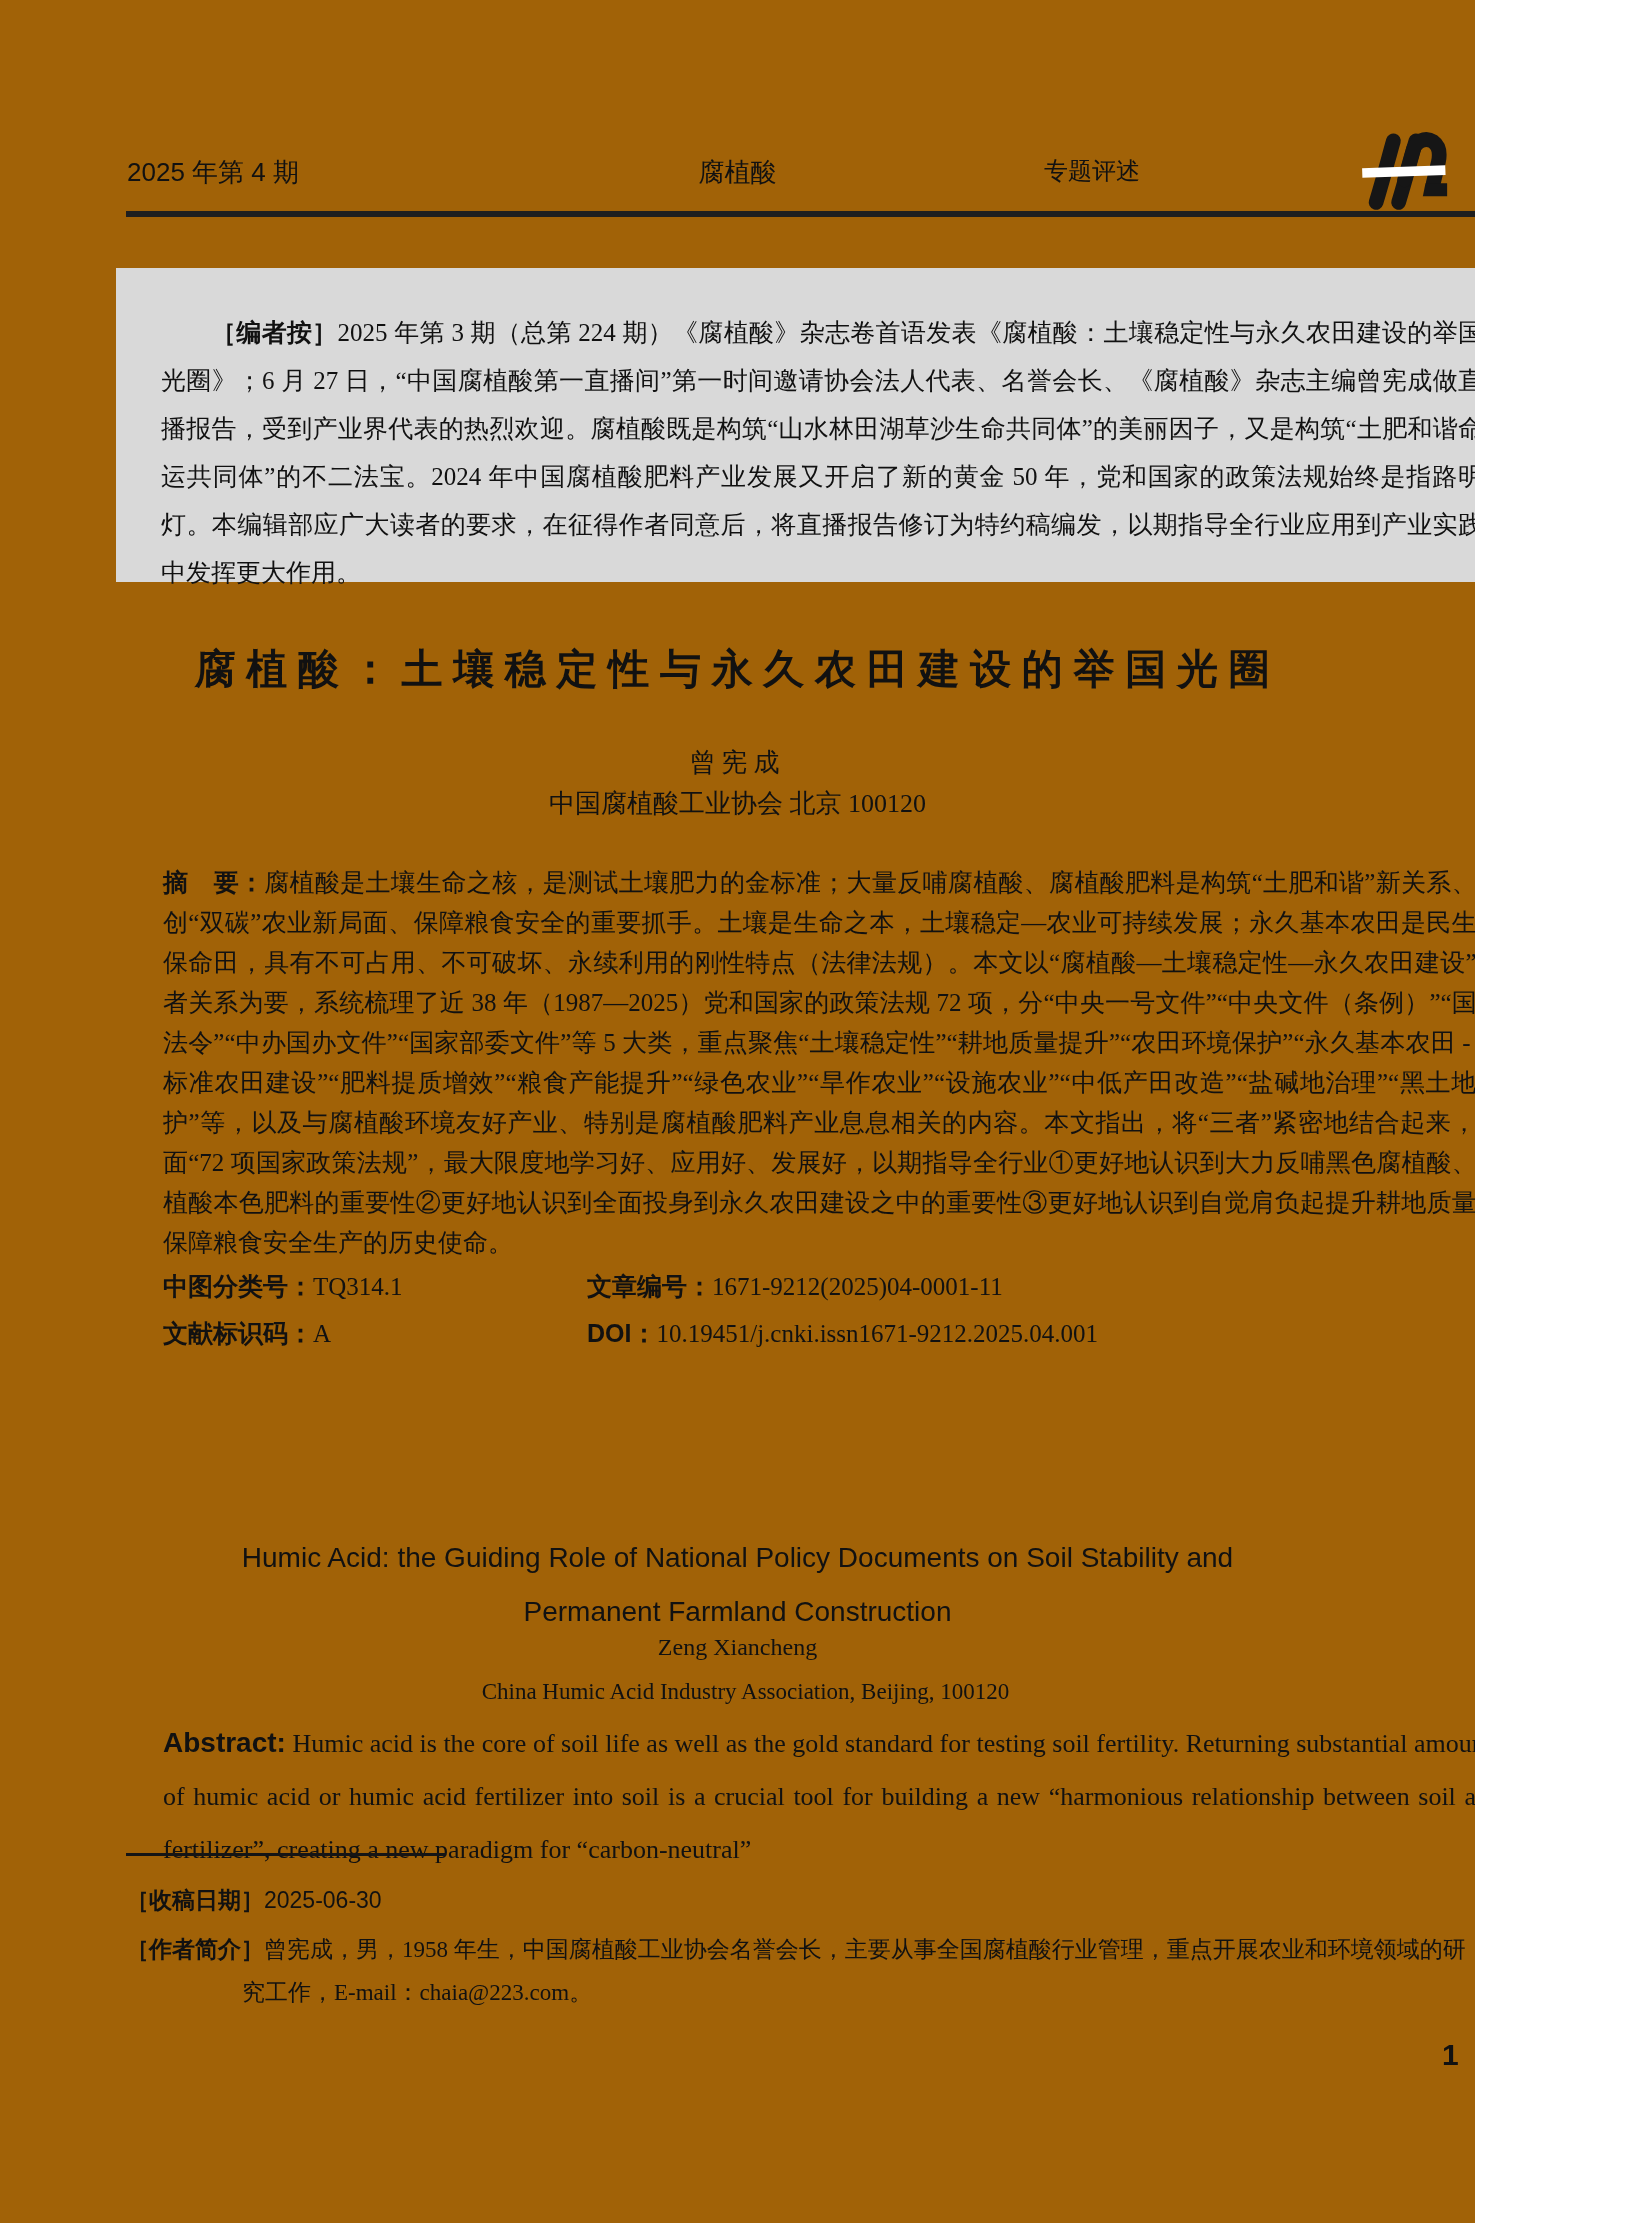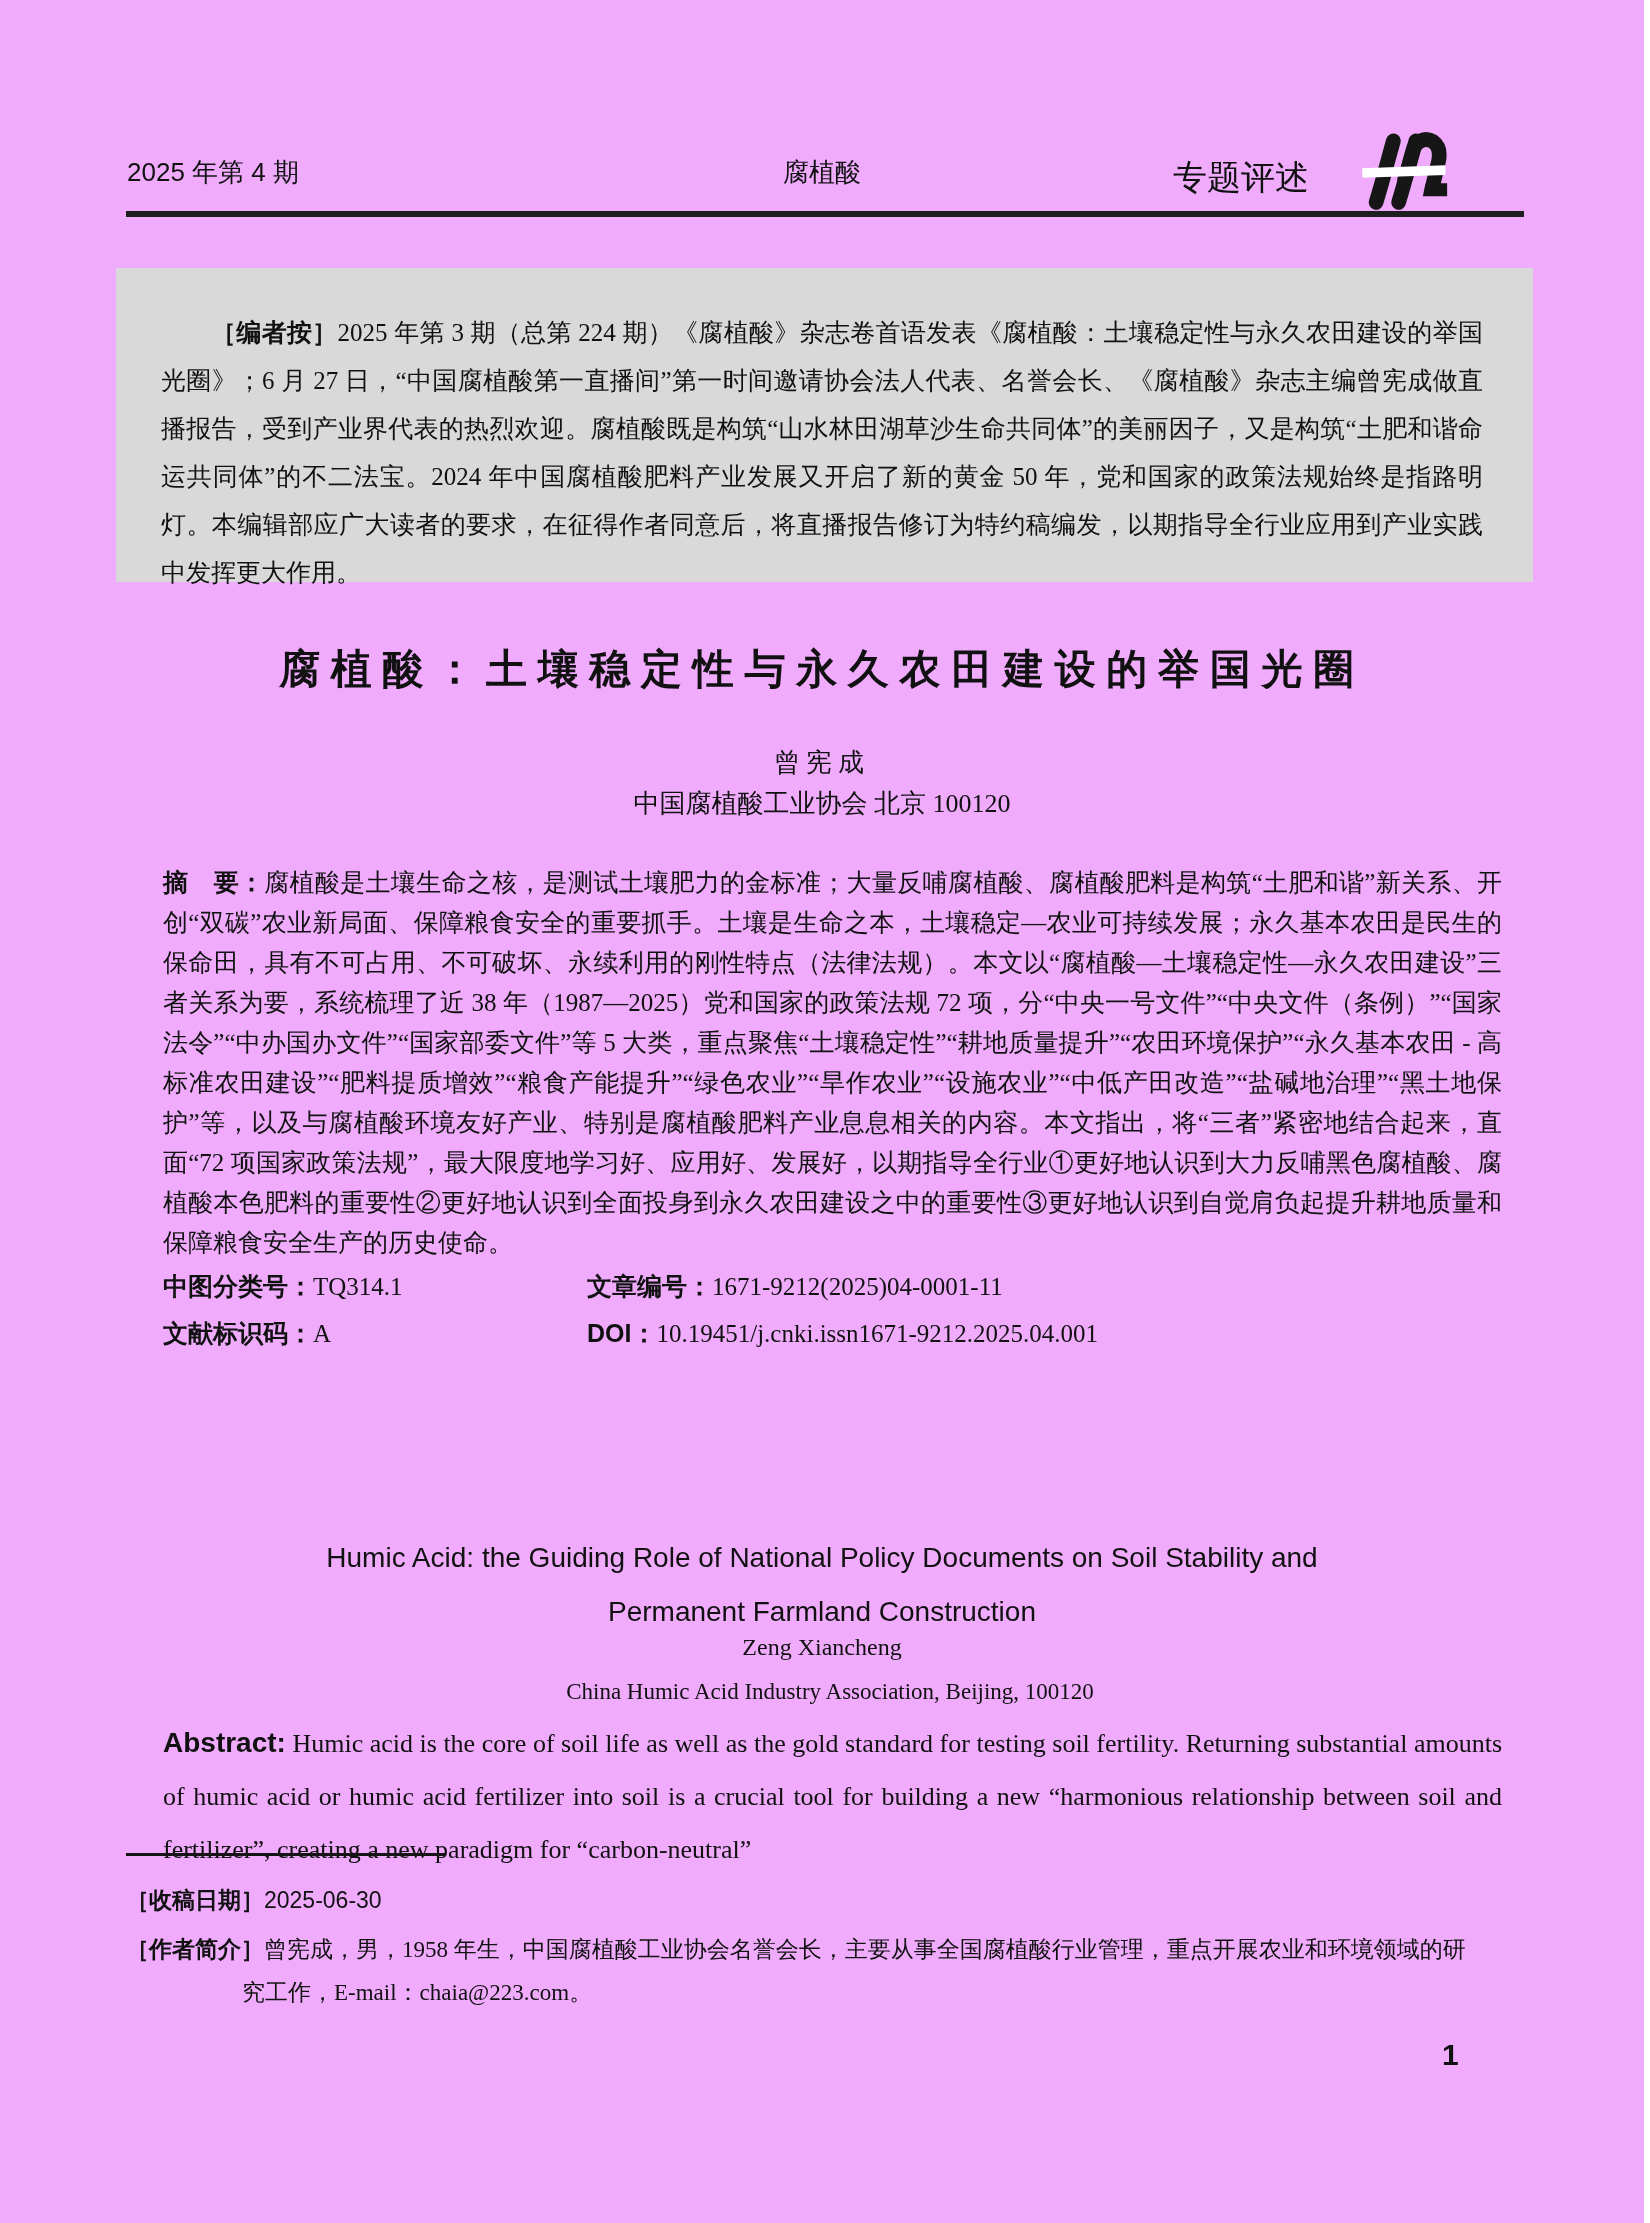"2025 年第 4 期" .page { background: #f0abfc -> #a16207; width: 1644px -> 1475px }
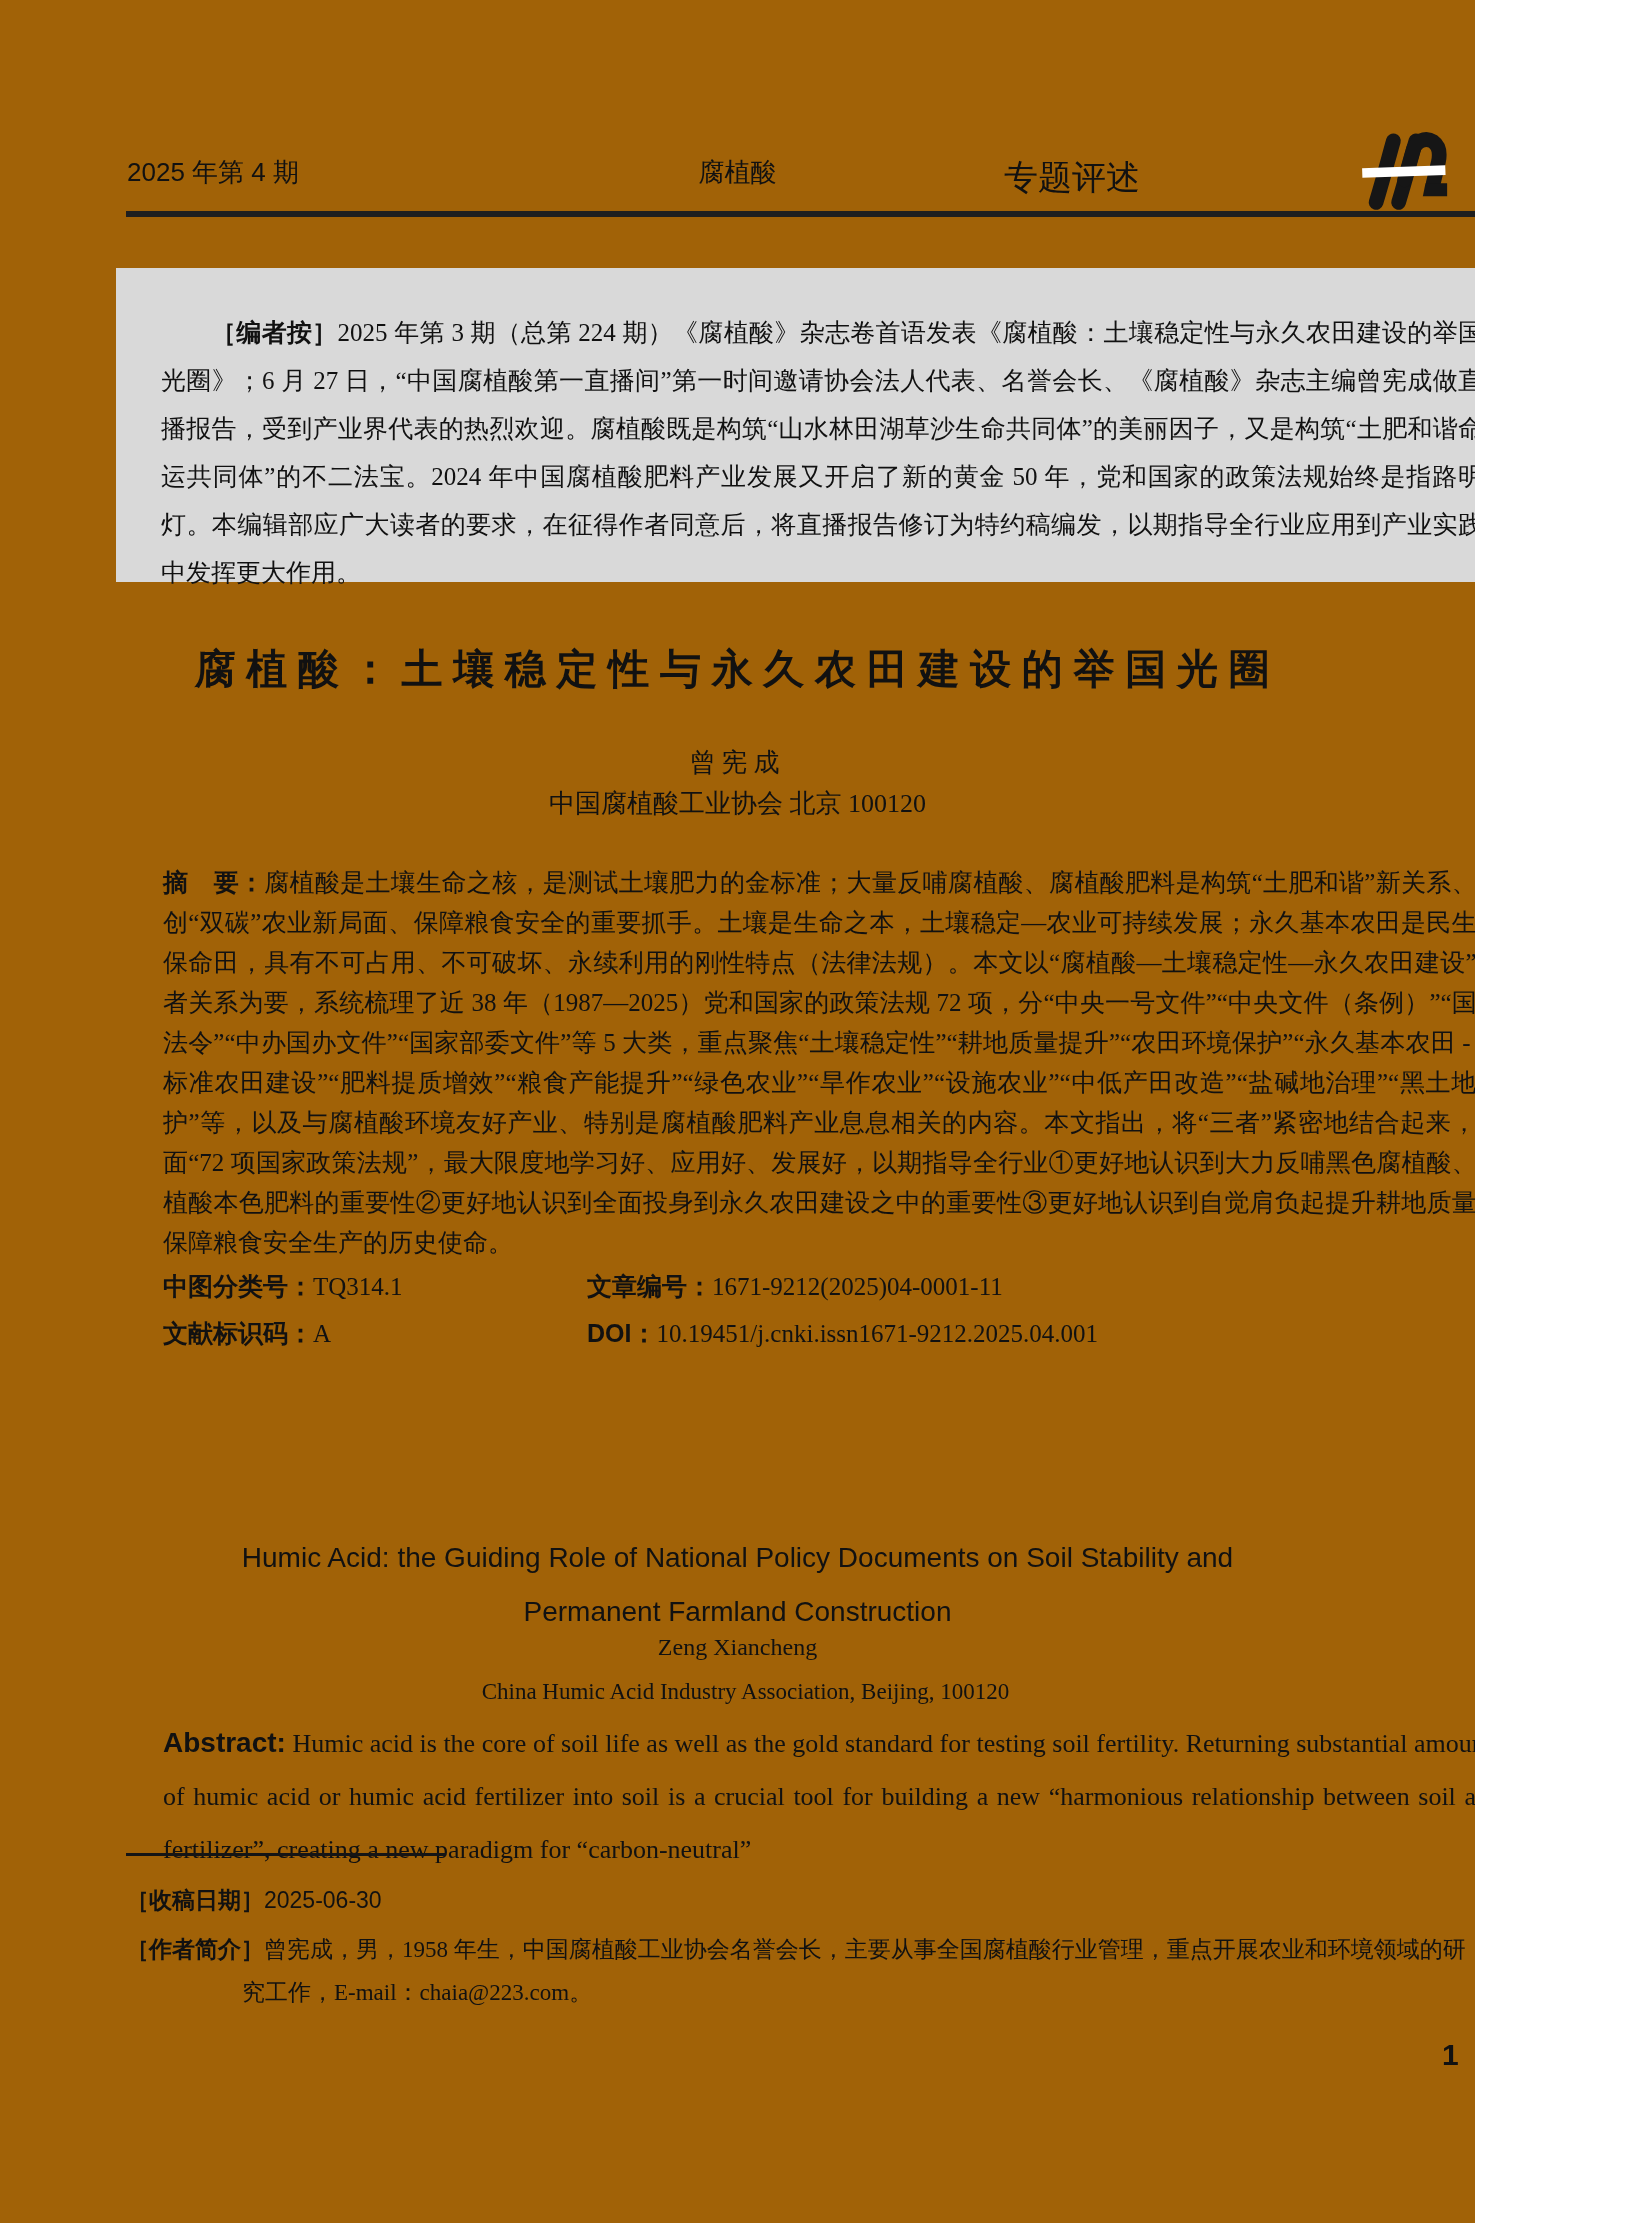"专题评述" .hdr-column { font-size: 34px -> 24px }
